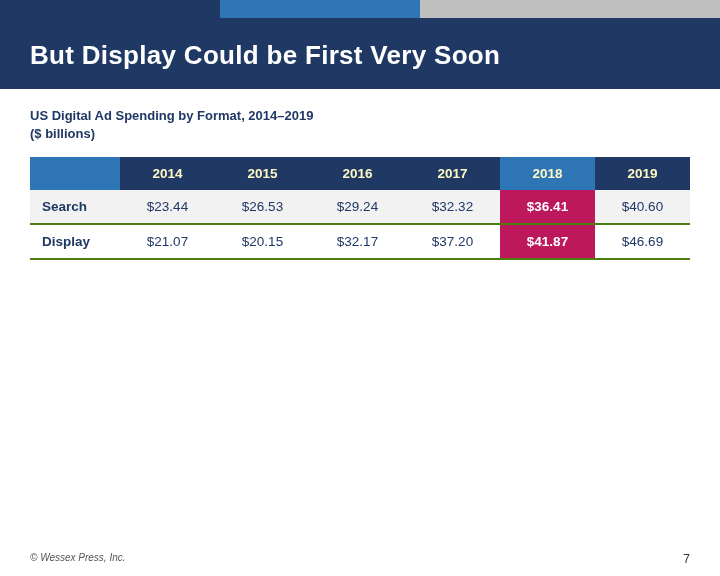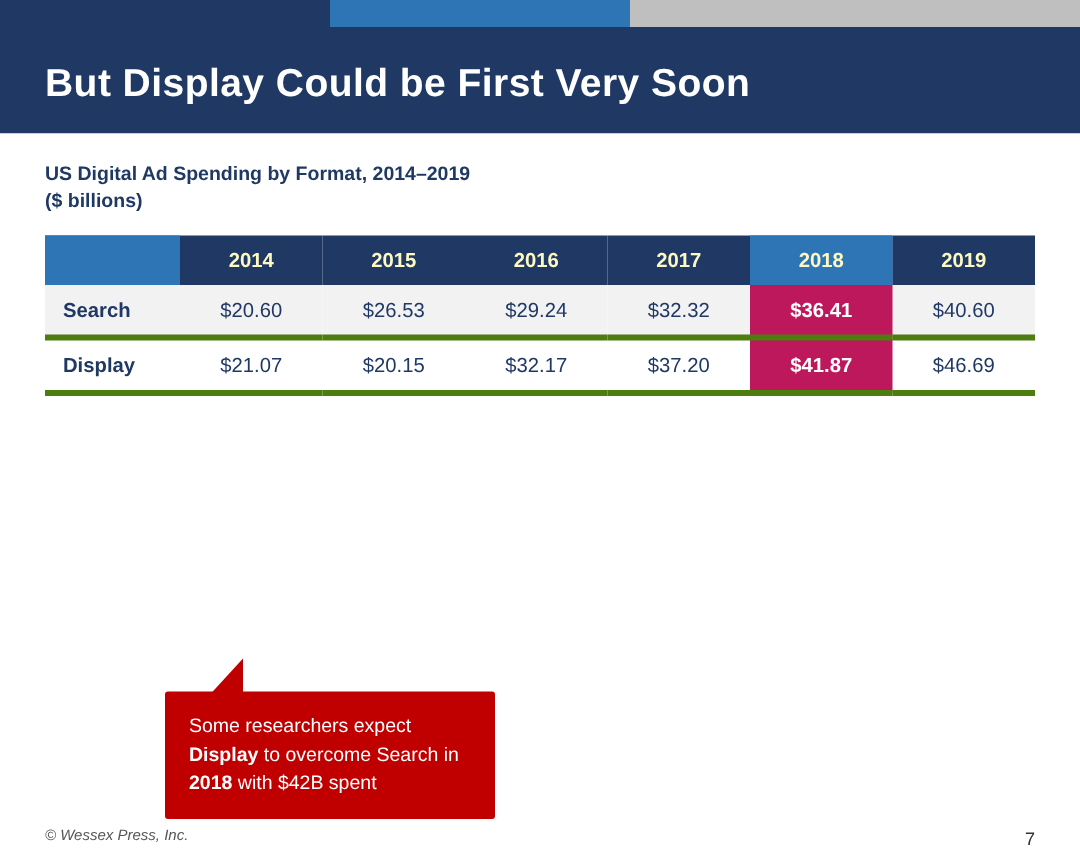"Search" .data-table tbody tr { border-bottom: 4px solid #4d7c0f -> 2px solid #4d7c0f }
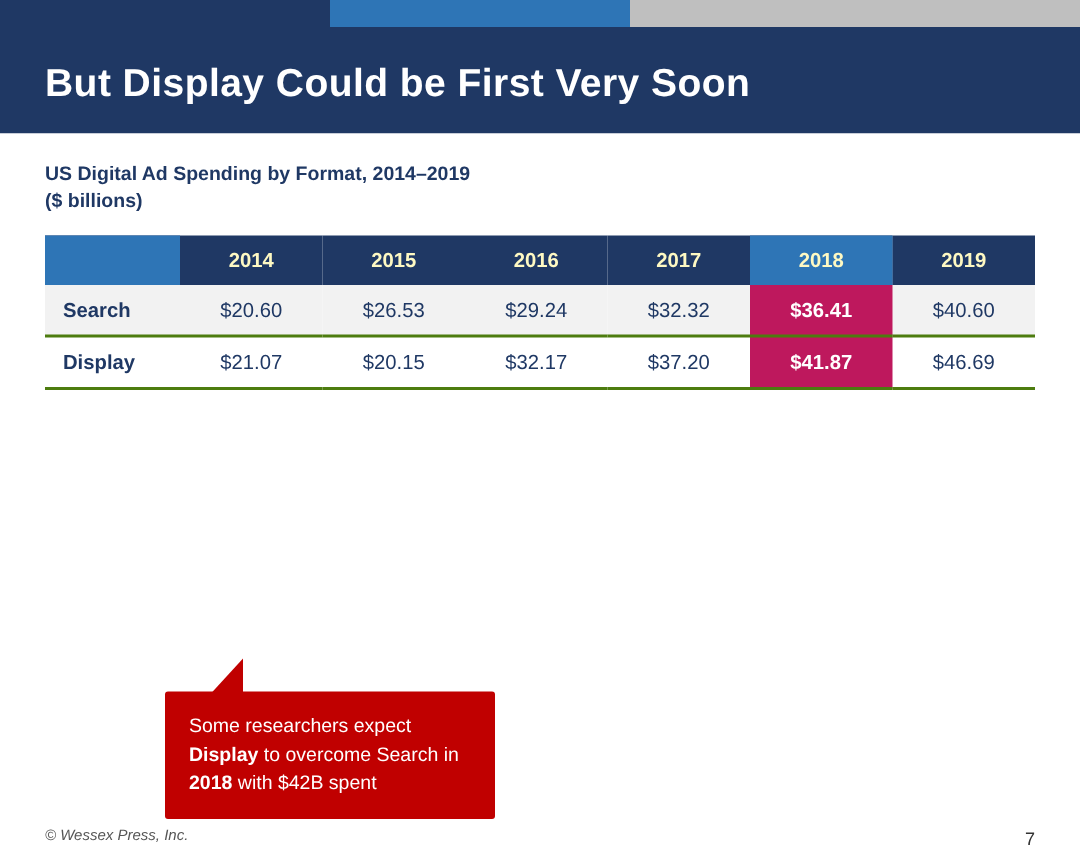"$20.60" td { text: $20.60 -> $23.44 }
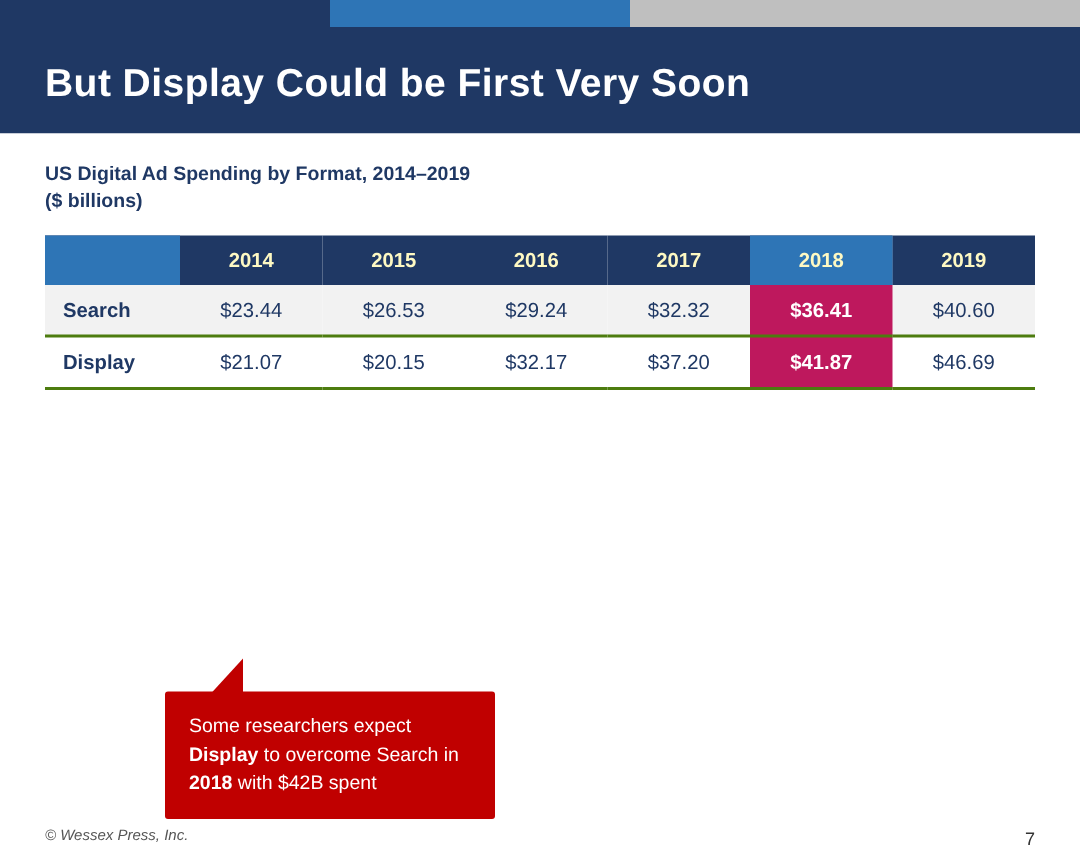"Some researchers expect Display to" div.callout-box { html: <div> <span>Some researchers expect </span><span>Display</span><span> to overcome Search in </span><span>2018</span><span> with $42B spent</span> </div> -> none }
